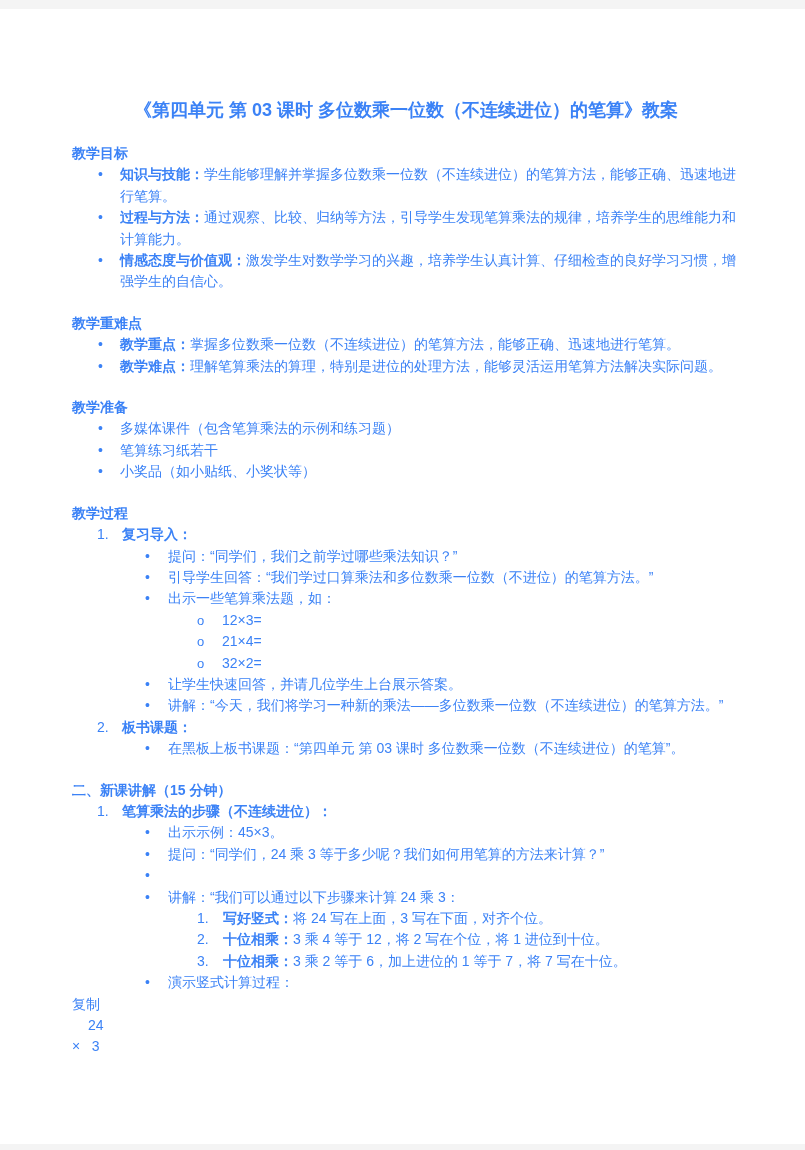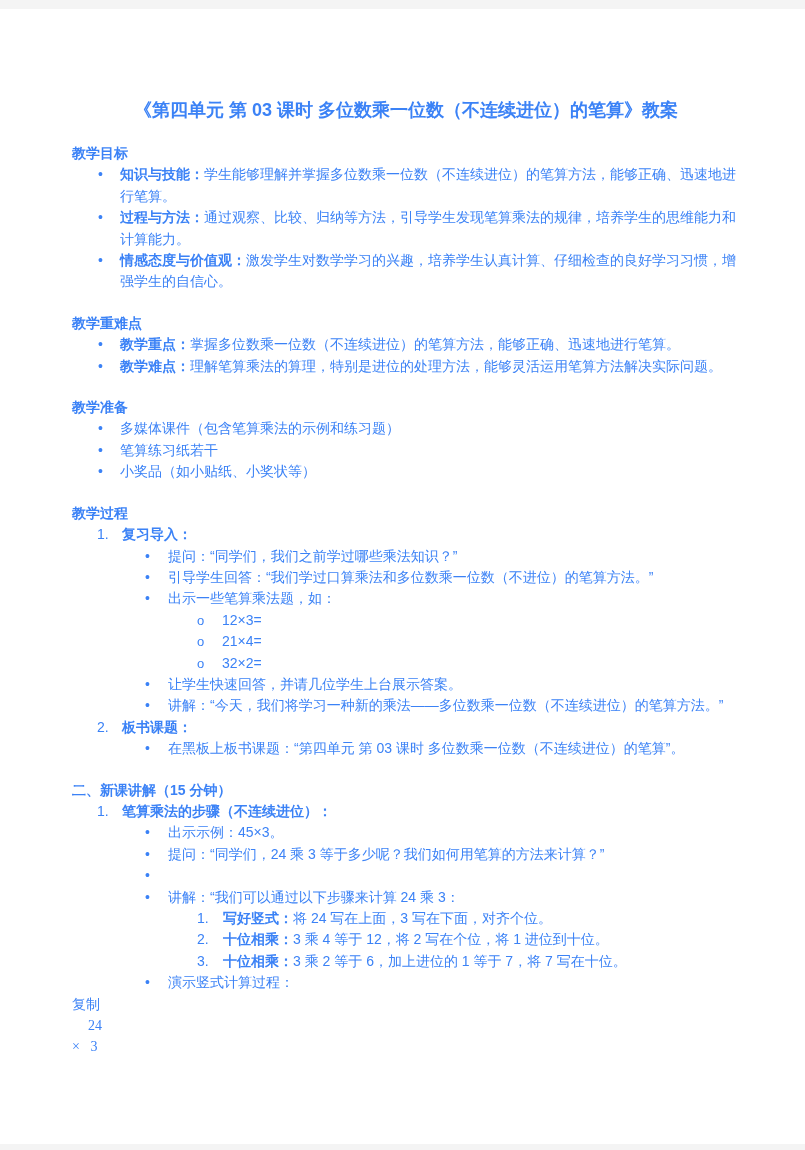"复制" .pl { font-family: Liberation Serif, serif -> none }
